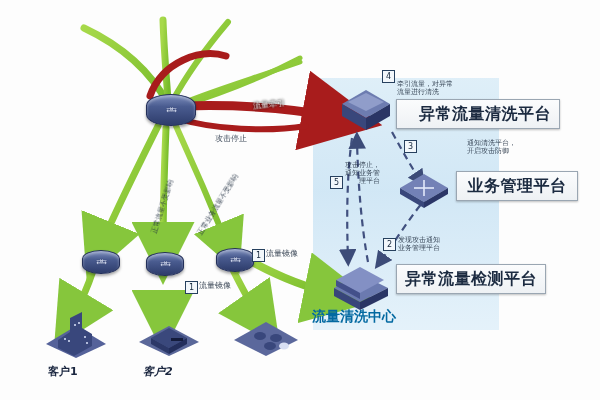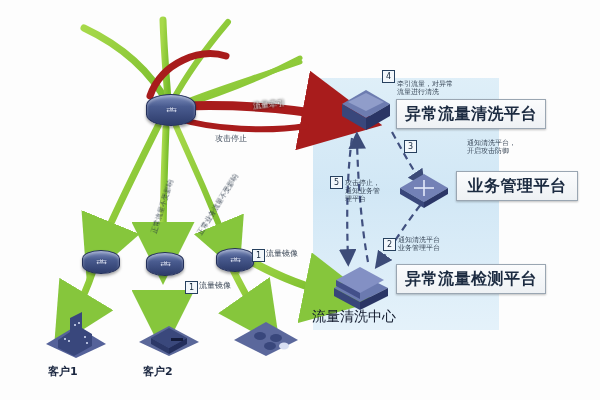"异常流量清洗平台" #plat-clean { padding-left: none -> 14px }
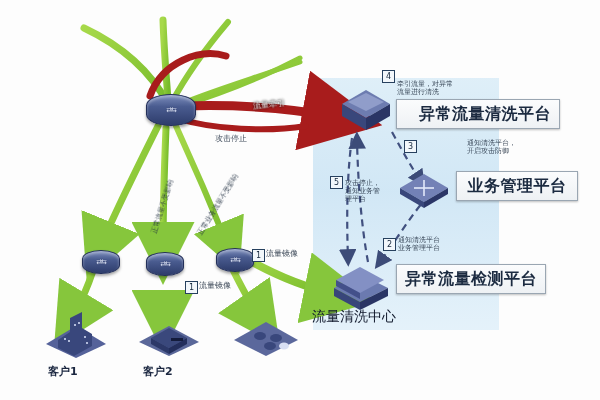"攻击停止，" div.cn { text-align: none -> right; top: 179px -> 161px }
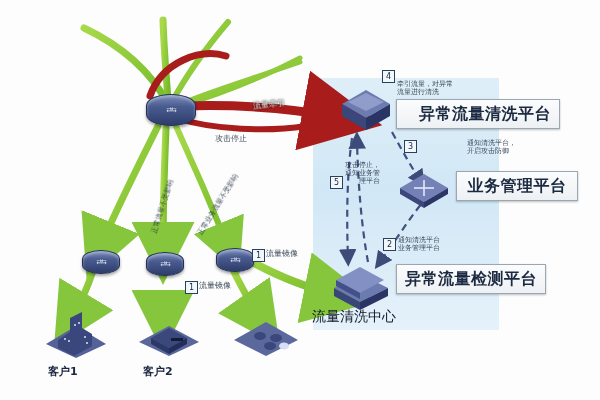"通知清洗平台" div.cn { text: 通知清洗平台 -> 发现攻击通知 }
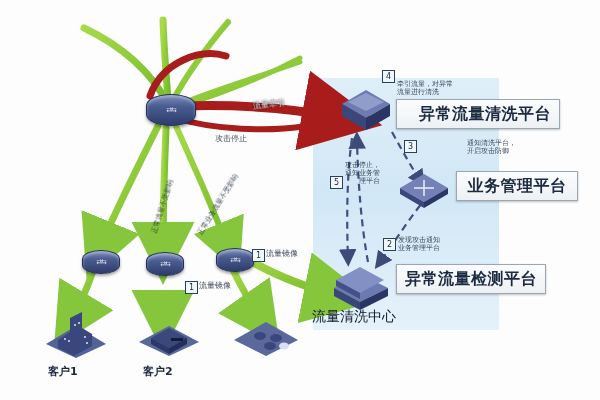"流量清洗中心" .label-clean-center { color: #0f172a -> #0369a1; font-weight: normal -> bold }
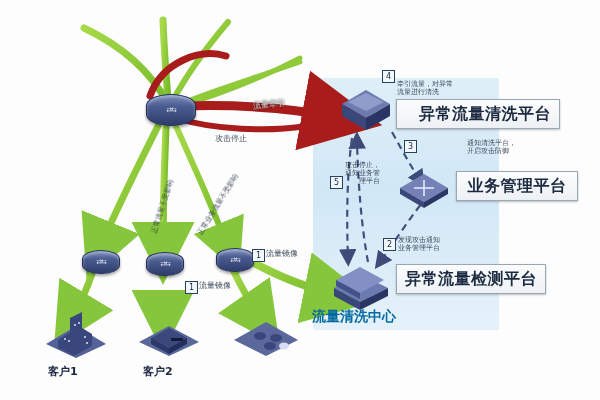"客户2" div.cust-label { font-style: none -> italic }
